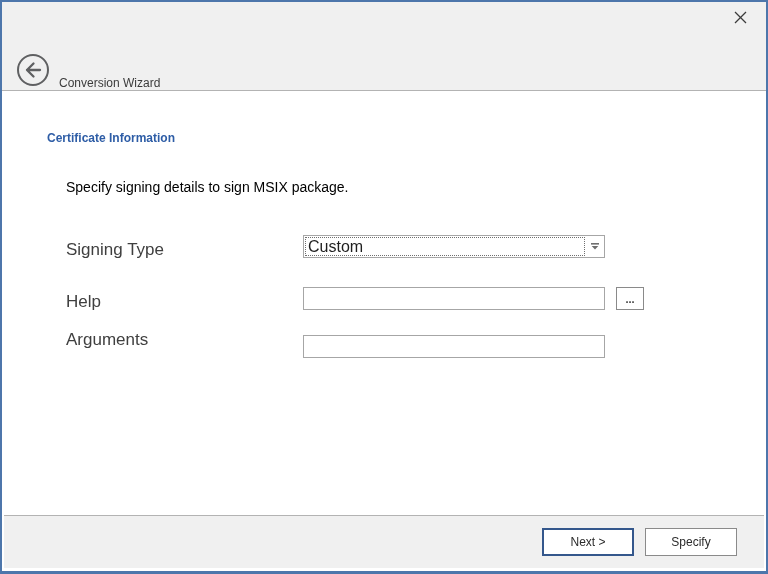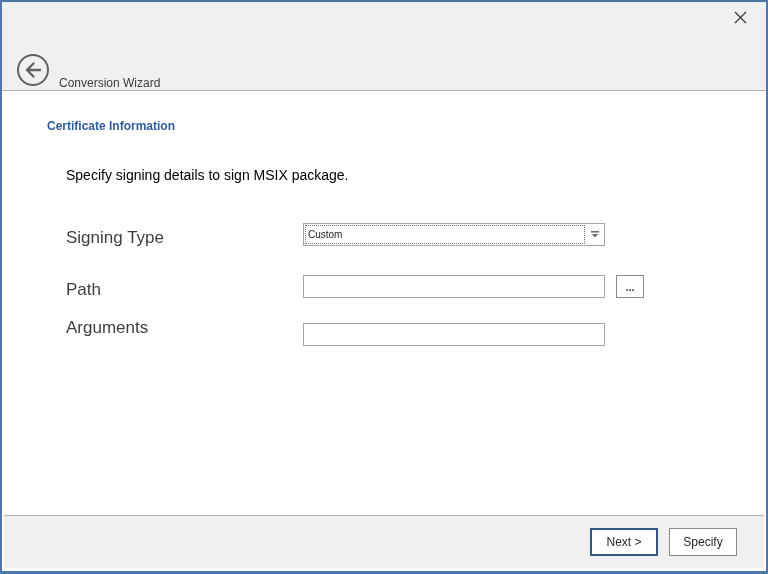"Certificate Information" .content { margin-top: none -> 12px }
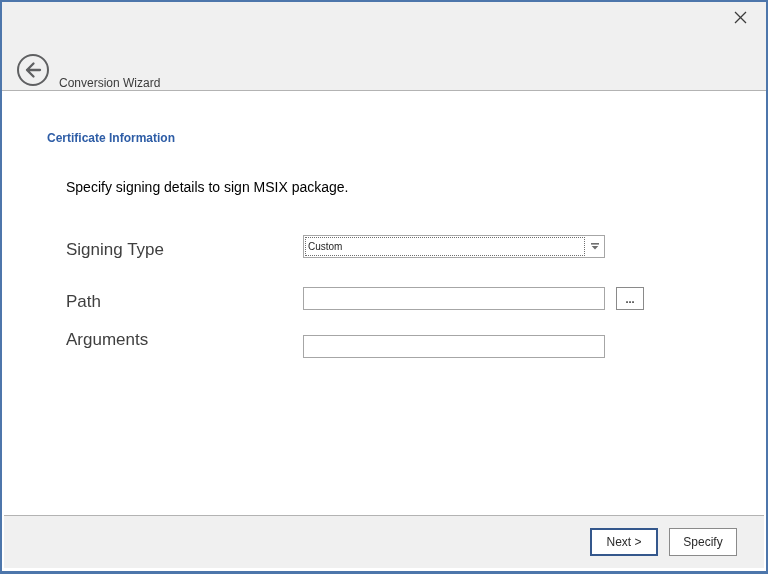"Custom" .combo-value { font-size: 10px -> 16px }
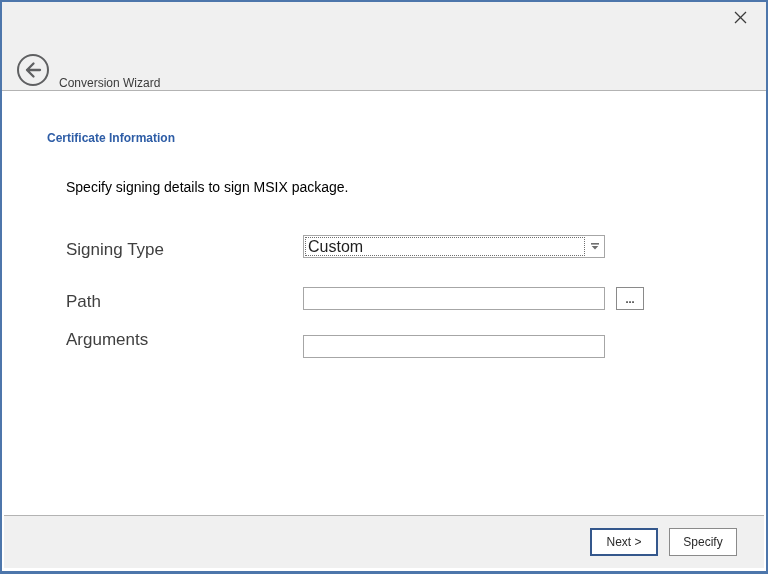"Path" span.field-label { text: Path -> Help }
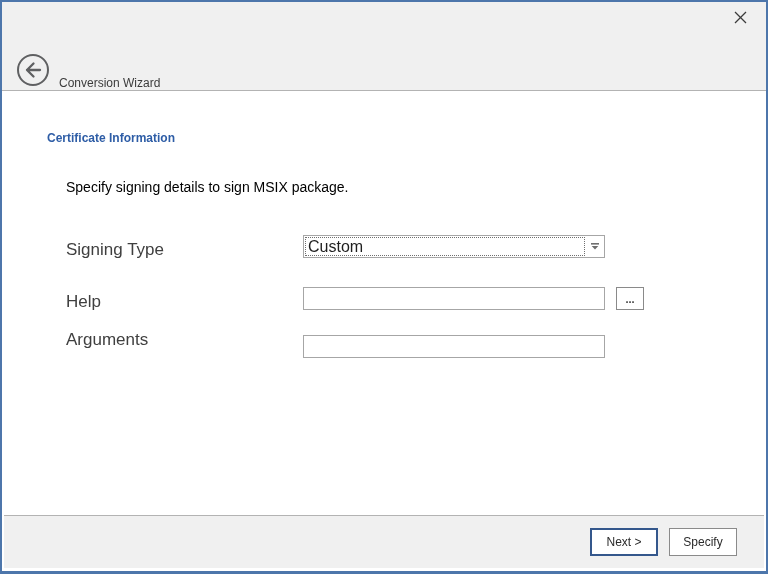"Next >" .btn { width: 68px -> 92px }
